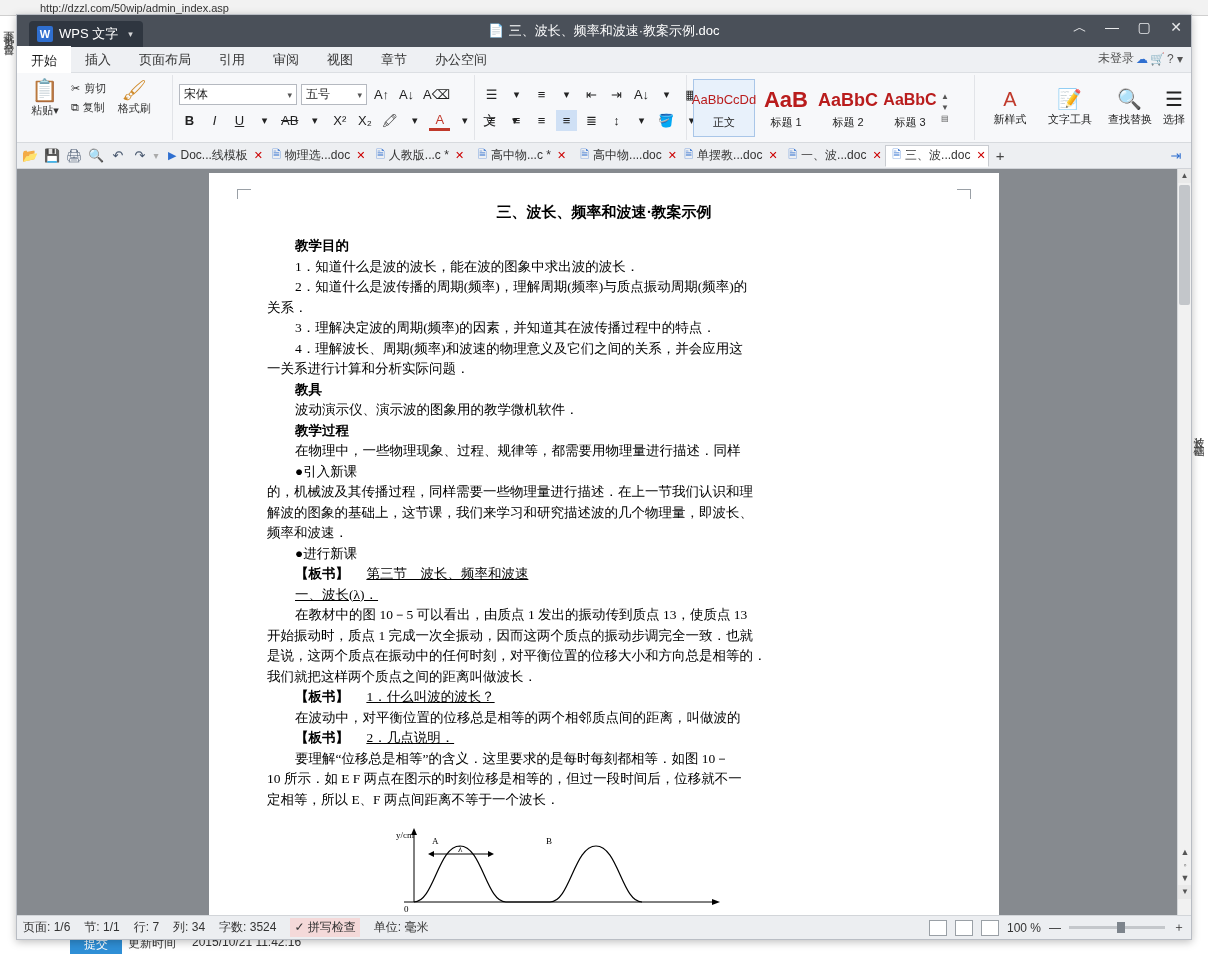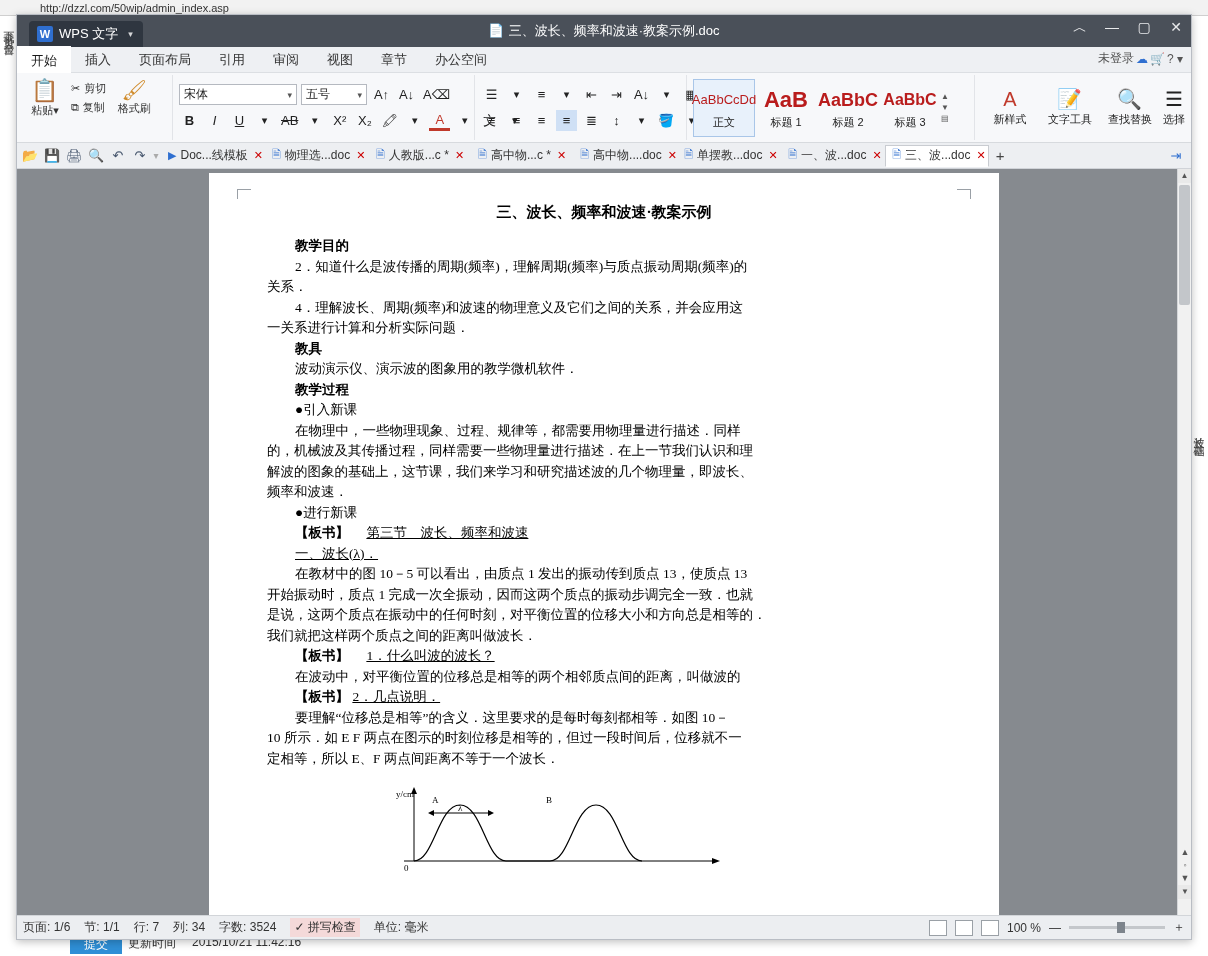"1．知道什么是波的波长，能在波的图象中求出波的波长．" p.doc-p { html: none -> <p>1．知道什么是波的波长，能在波的图象中求出波的波长．</p> }
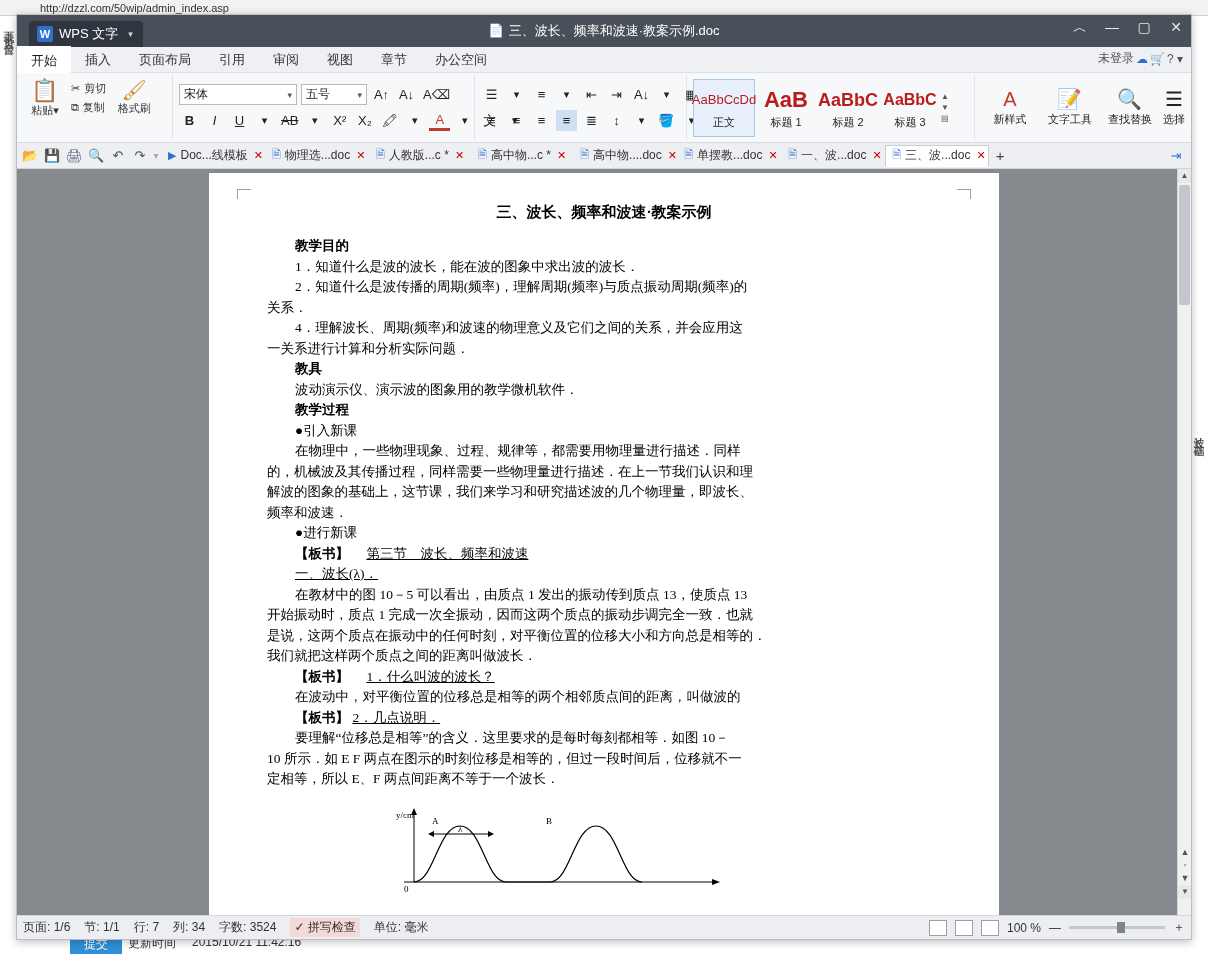"3．理解决定波的周期(频率)的因素，并知道其在波传播过程中的特点．" p.doc-p { html: none -> <p>3．理解决定波的周期(频率)的因素，并知道其在波传播过程中的特点．</p> }
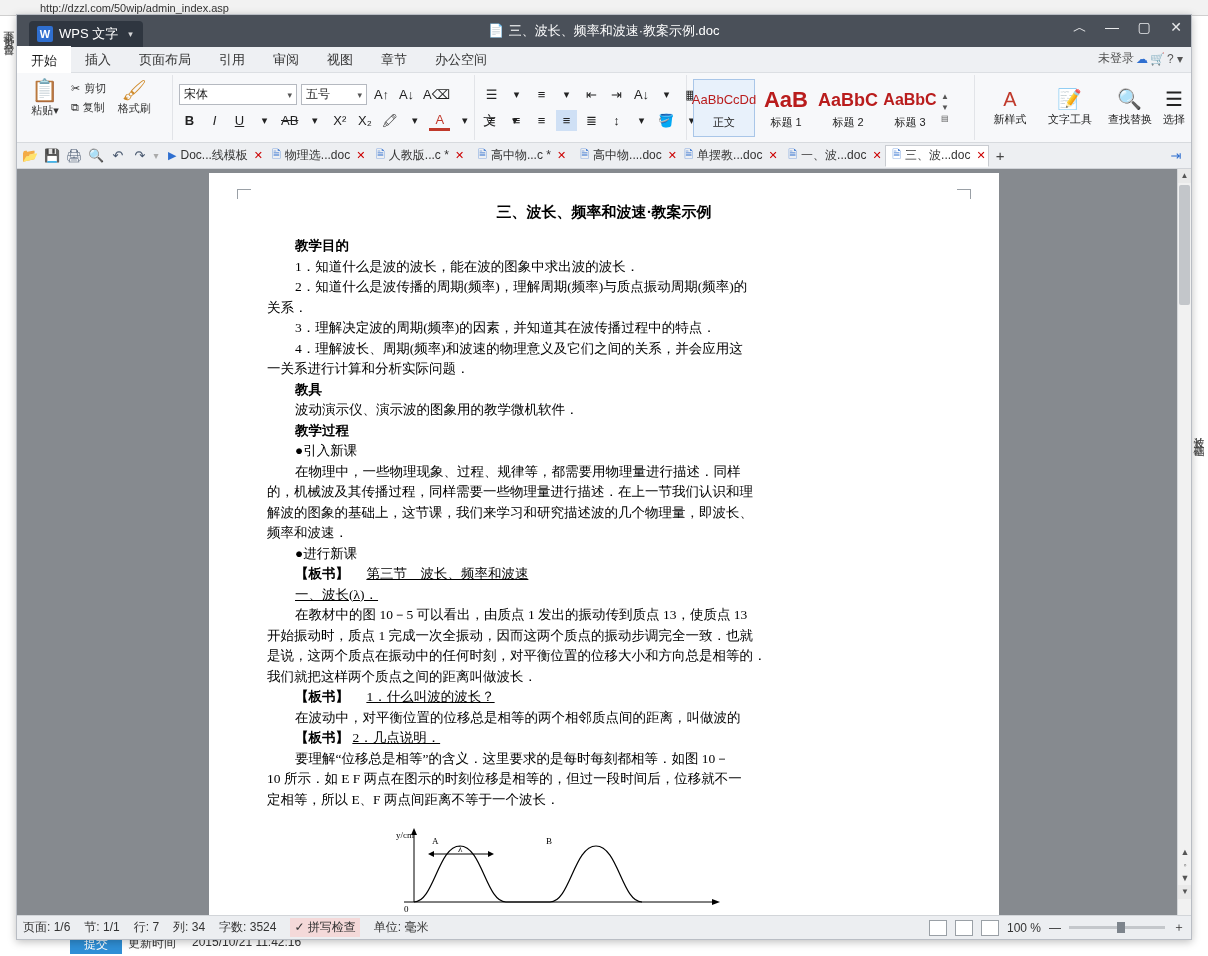"●引入新课" p.doc-p { order: before "在物理中，一些物理现象、过程、规律等，都需要用物理量进行描述．同样" -> after "在物理中，一些物理现象、过程、规律等，都需要用物理量进行描述．同样" }
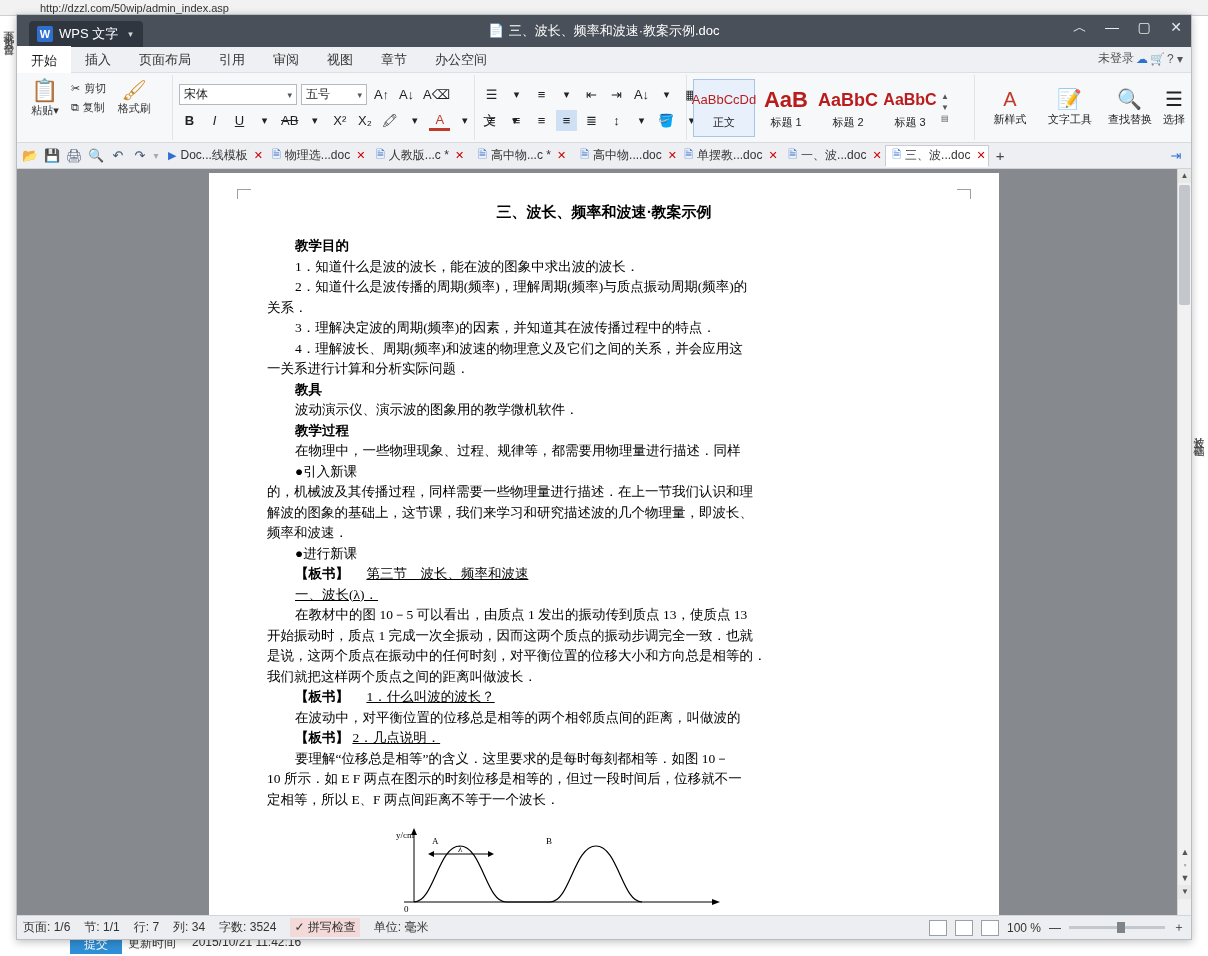"2．几点说明．" span.u { margin-left: none -> 14px }
